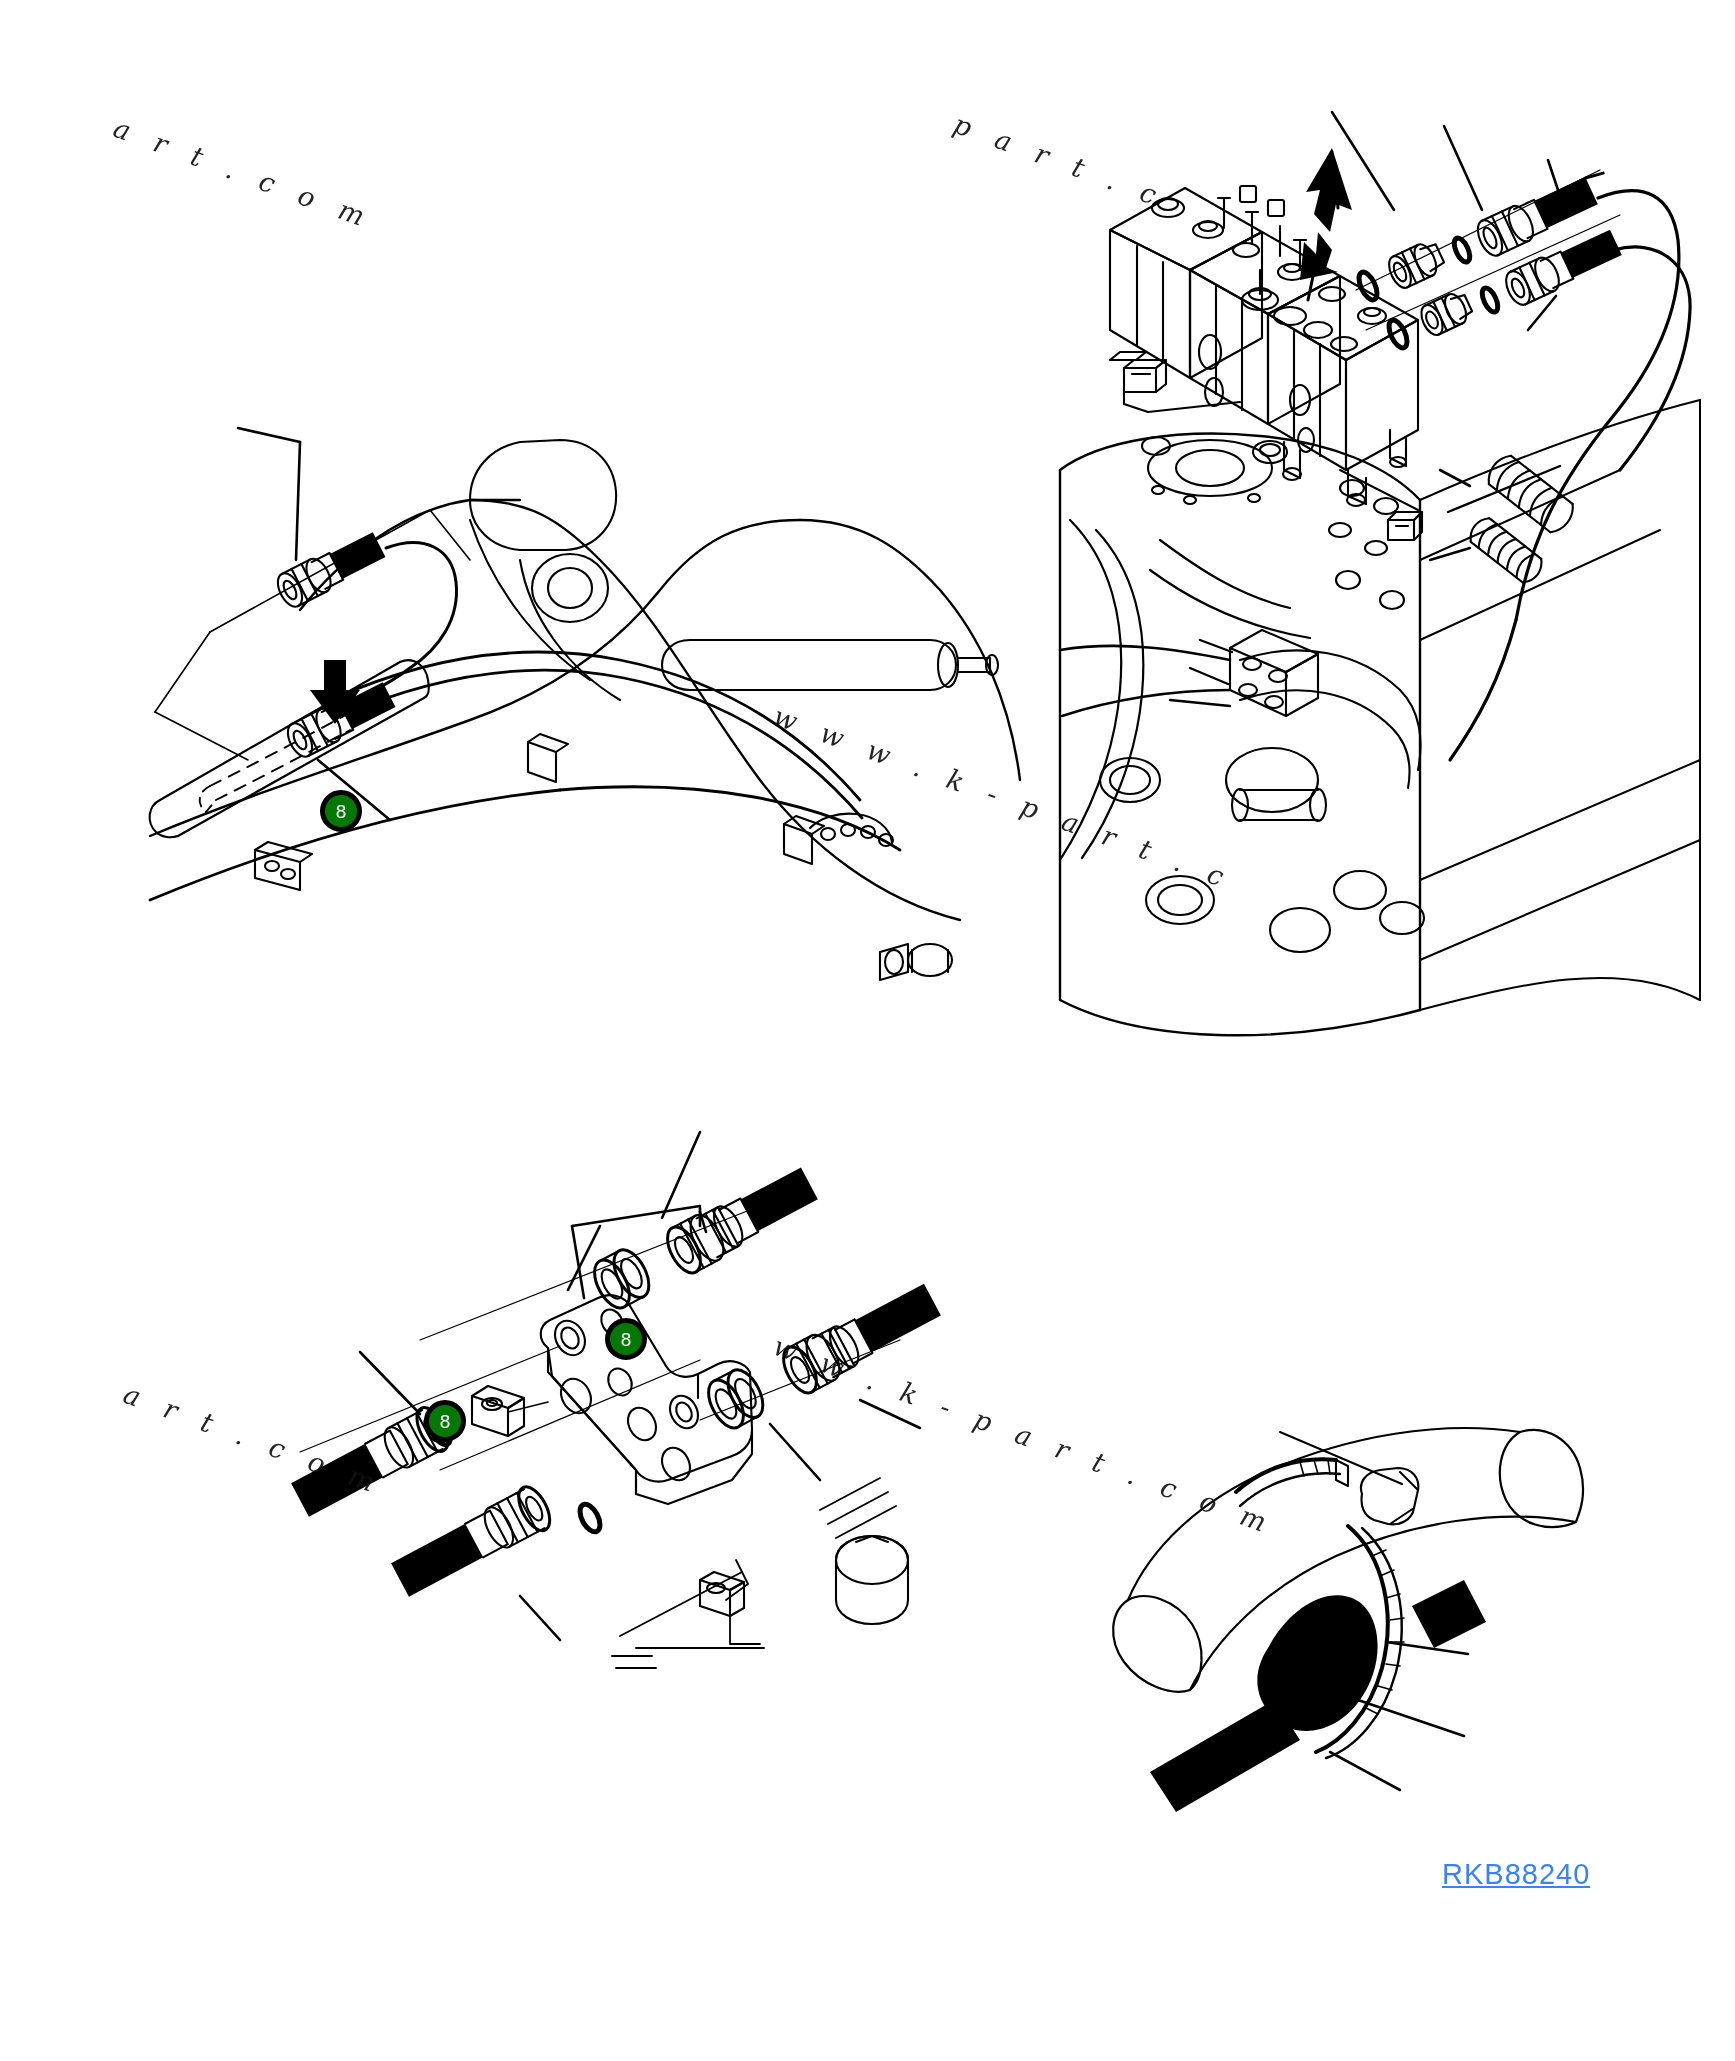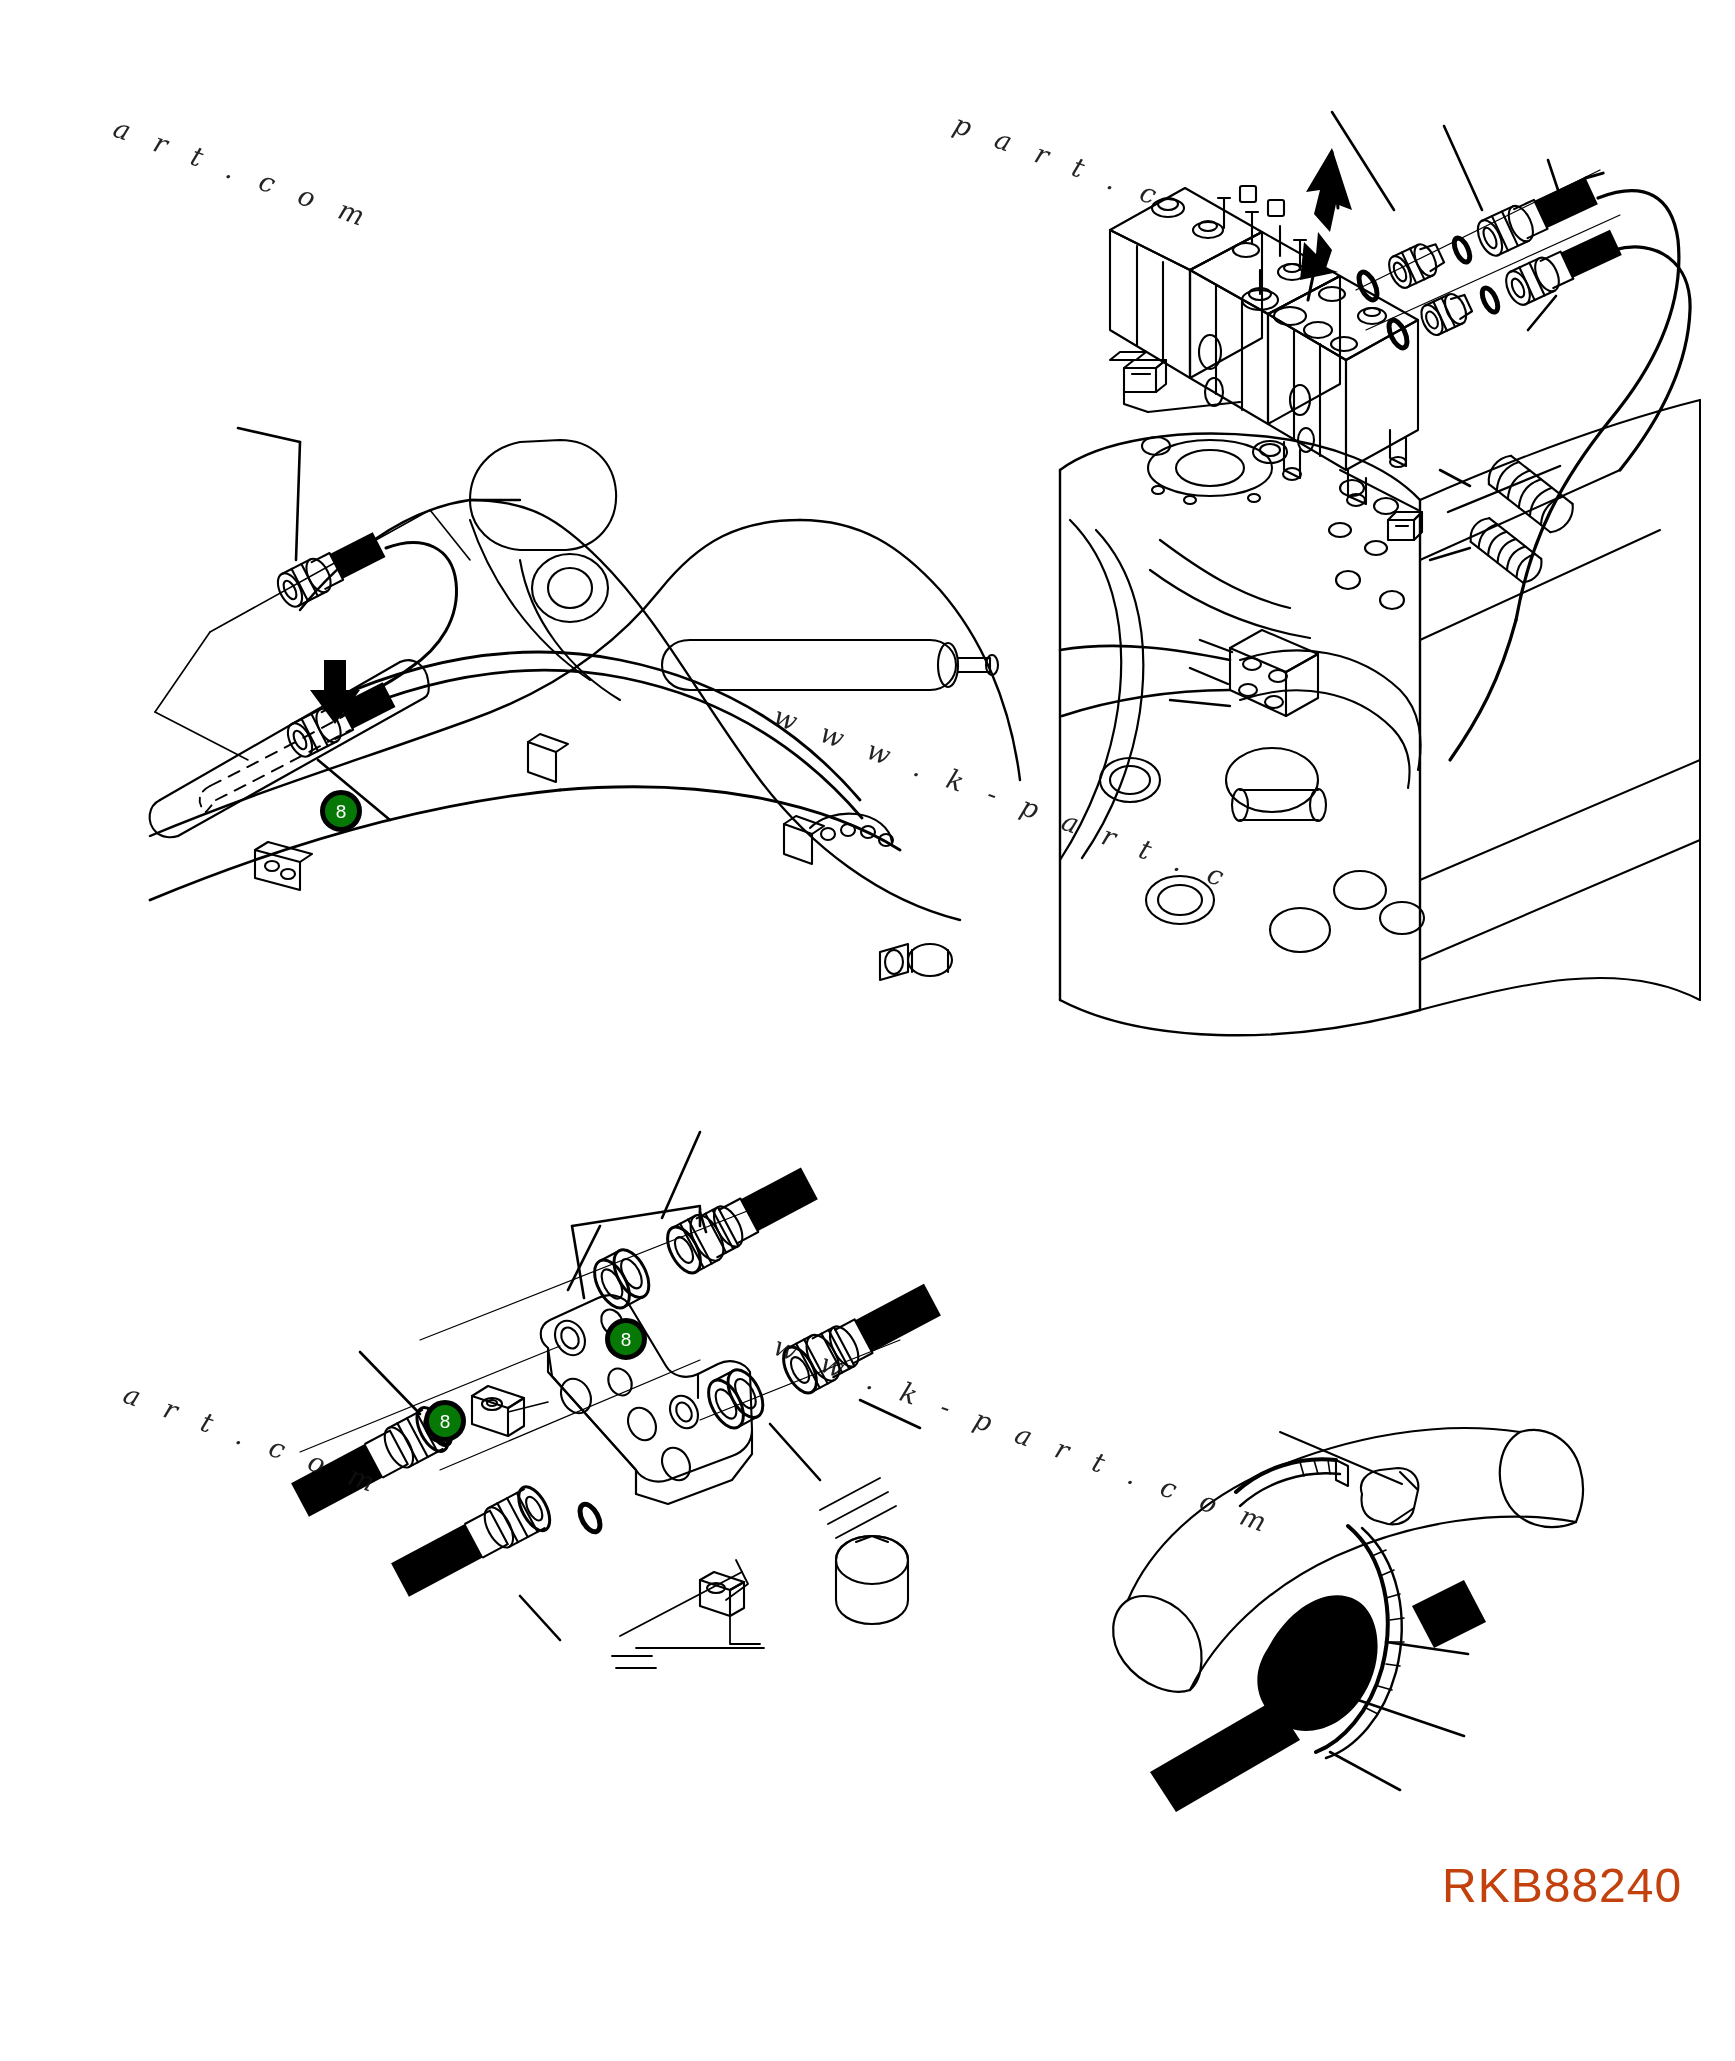"RKB88240" .drawing-number { color: #c2410c -> #3b82f6; font-size: 48px -> 29px; text-decoration: none -> underline }
